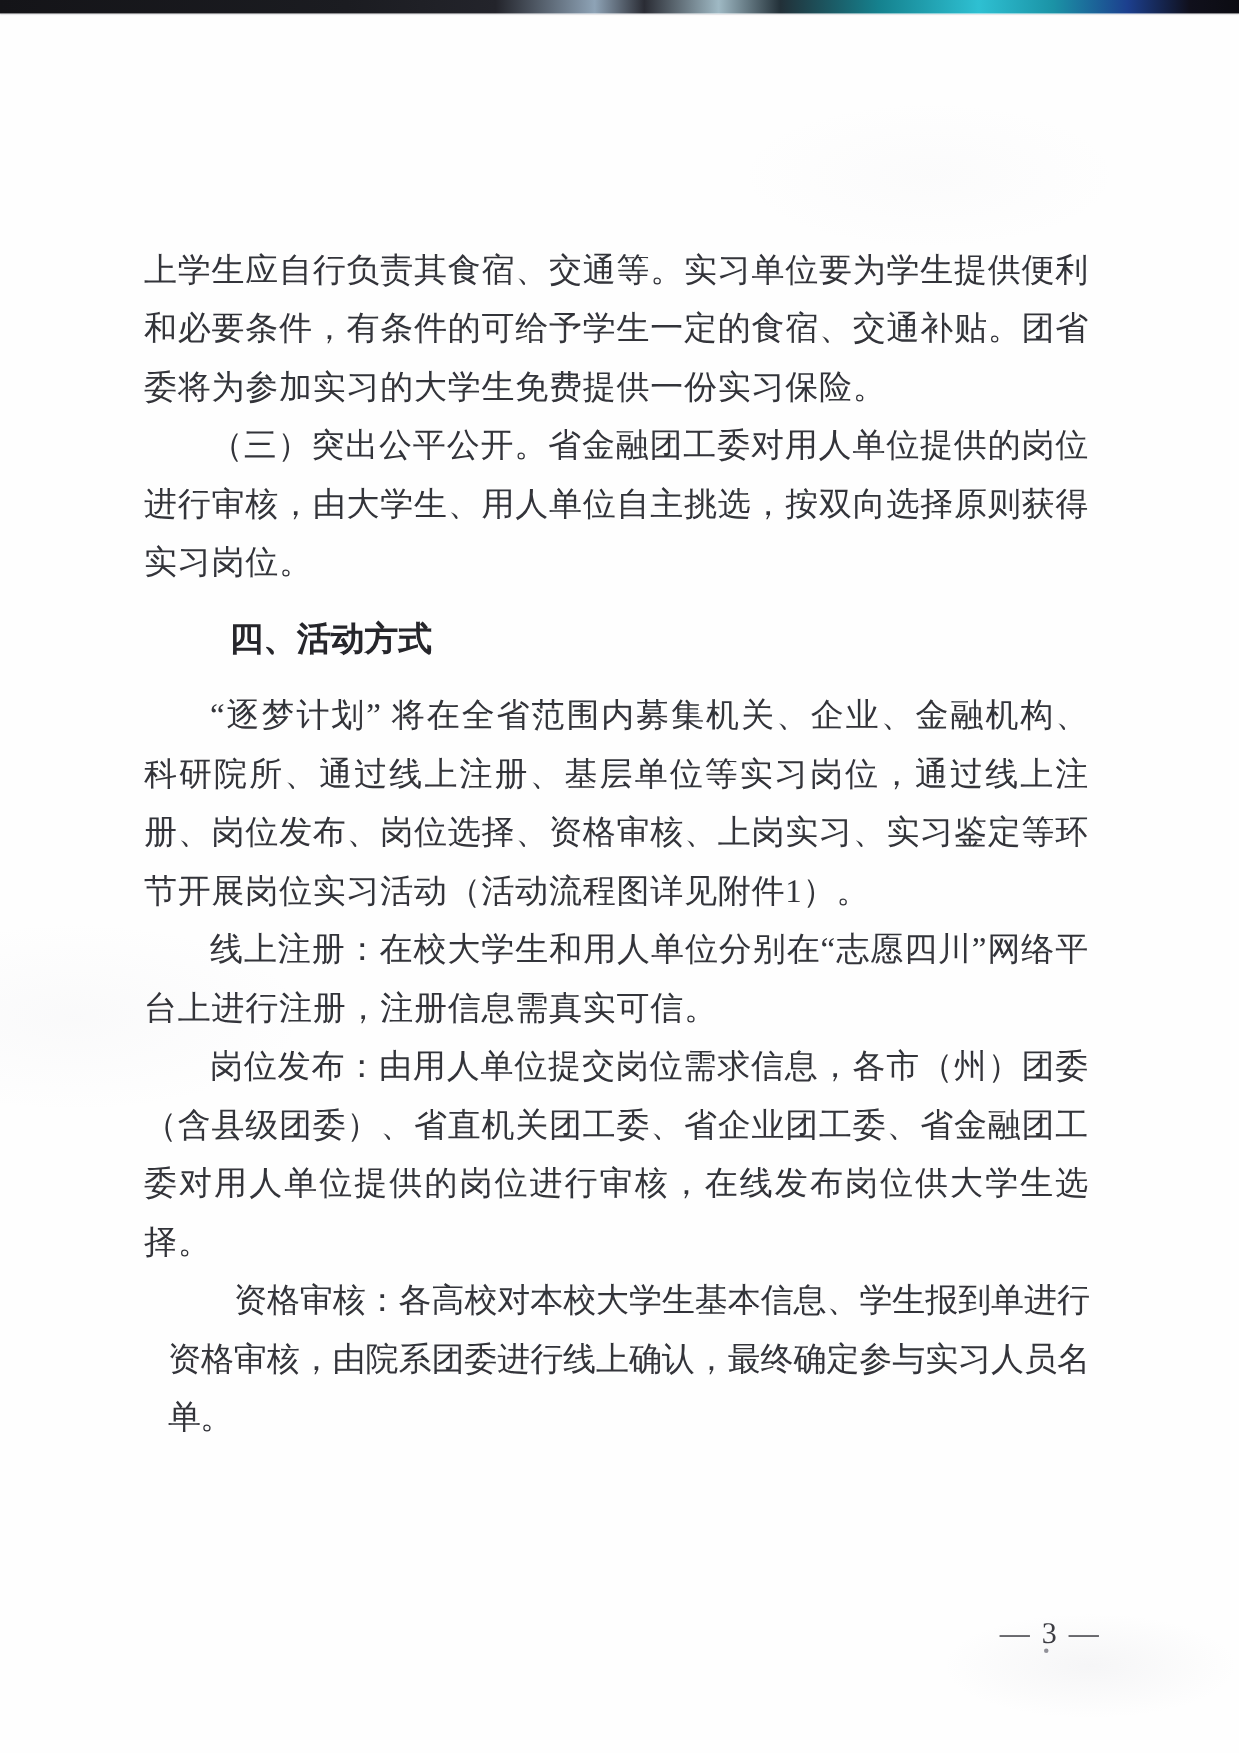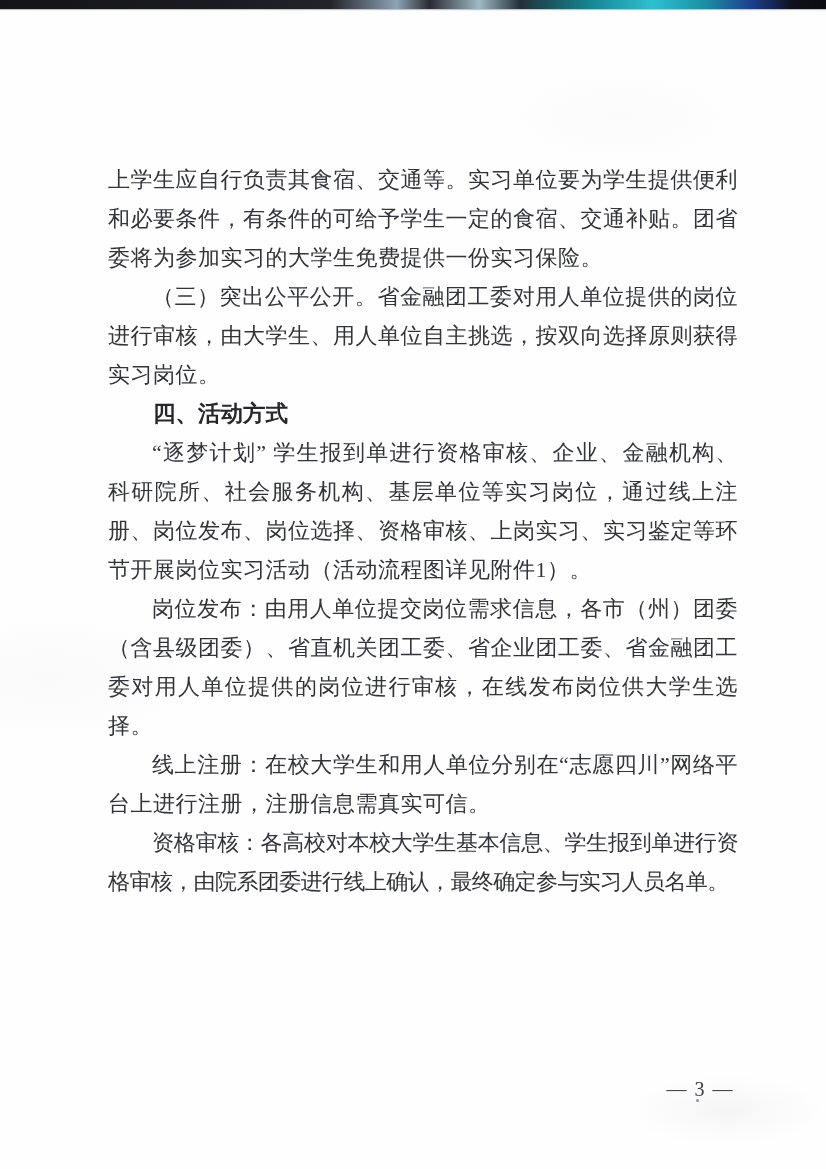"上学生应自行负责其食宿、交通等。实习单位要为学生提供便利和必要条件，有条件的可给" .content { left: 108px -> 96px }
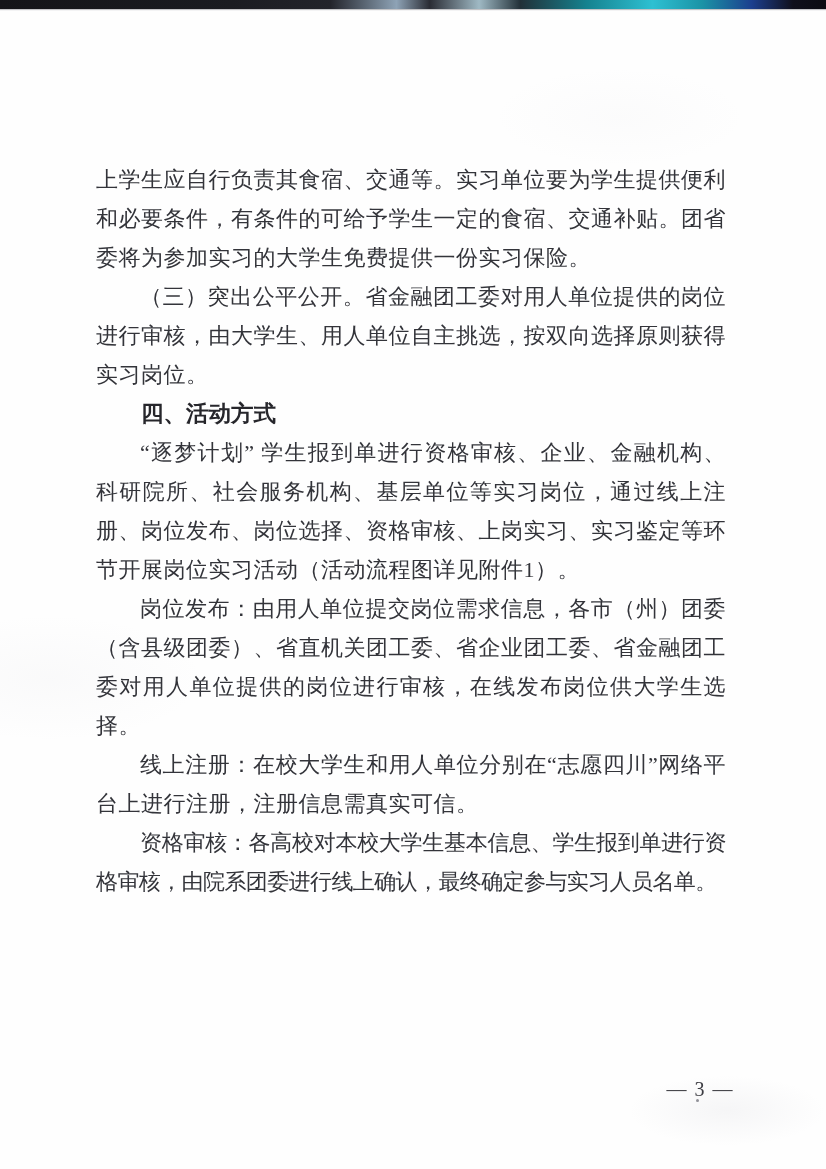"四、活动方式" .heading { margin: 0 -> 12px }
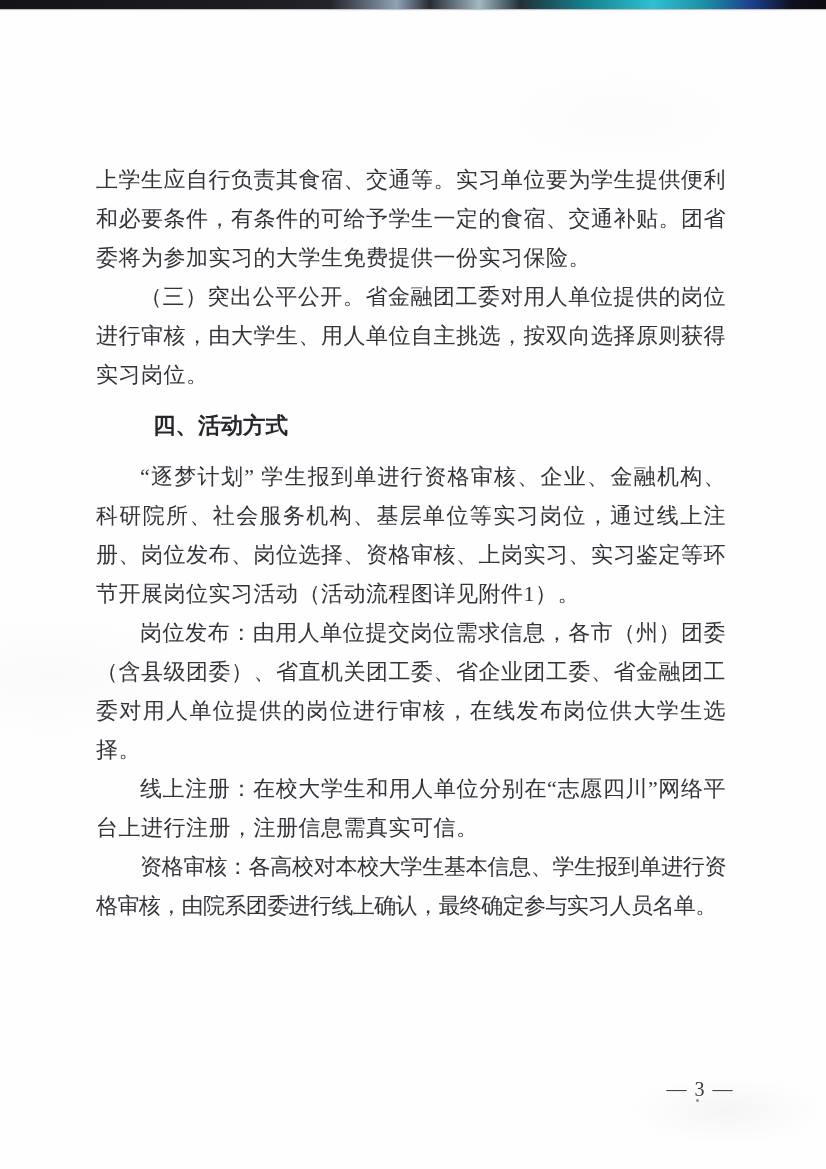"“逐梦计划”" p.body-p { text: 学生报到单进行资格审核、企业、金融机构、科研院所、社会服务机构 -> 将在全省范围内募集机关、企业、金融机构、科研院所、通过线上注册 }
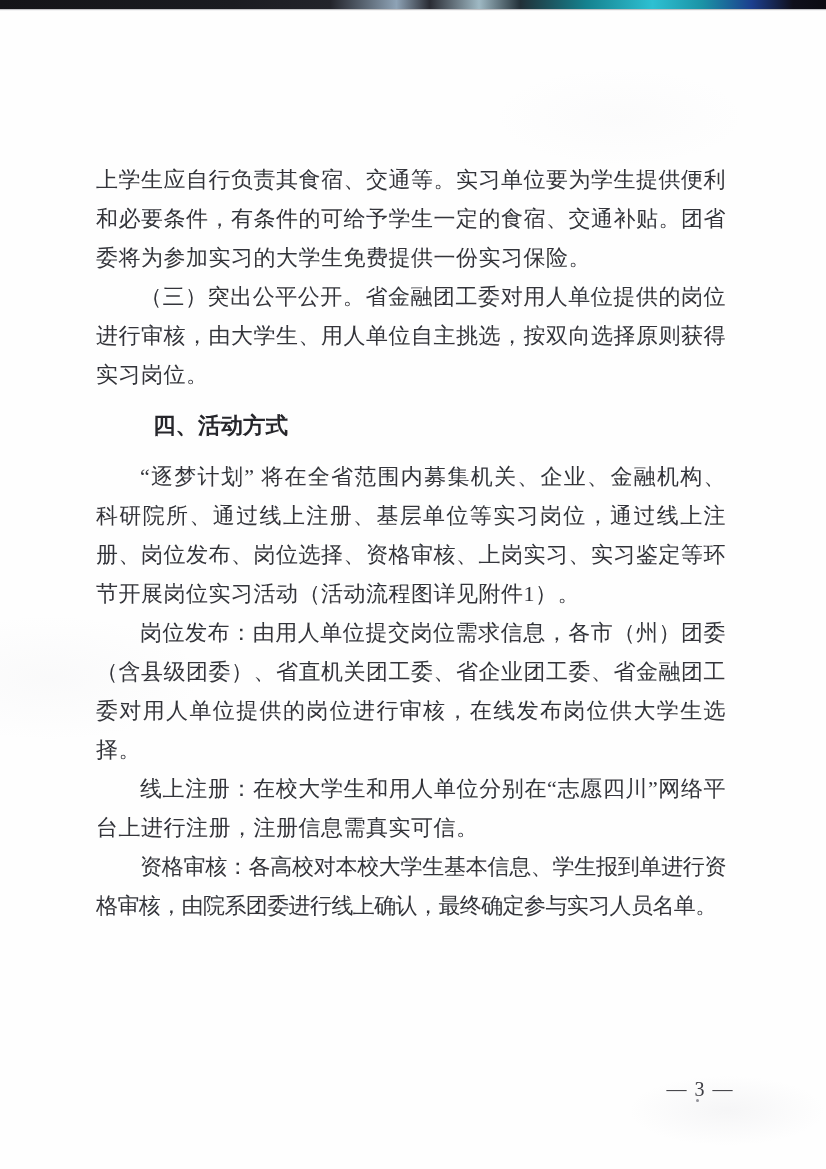"岗位发布：由用人单位提交岗位需求信息，各市（州）团委（含县级团委）、省直机关团工" p.body-p { order: before "线上注册：在校大学生和用人单位分别在“志愿四川”网络平台上进行注册，注册信息需真" -> after "线上注册：在校大学生和用人单位分别在“志愿四川”网络平台上进行注册，注册信息需真" }
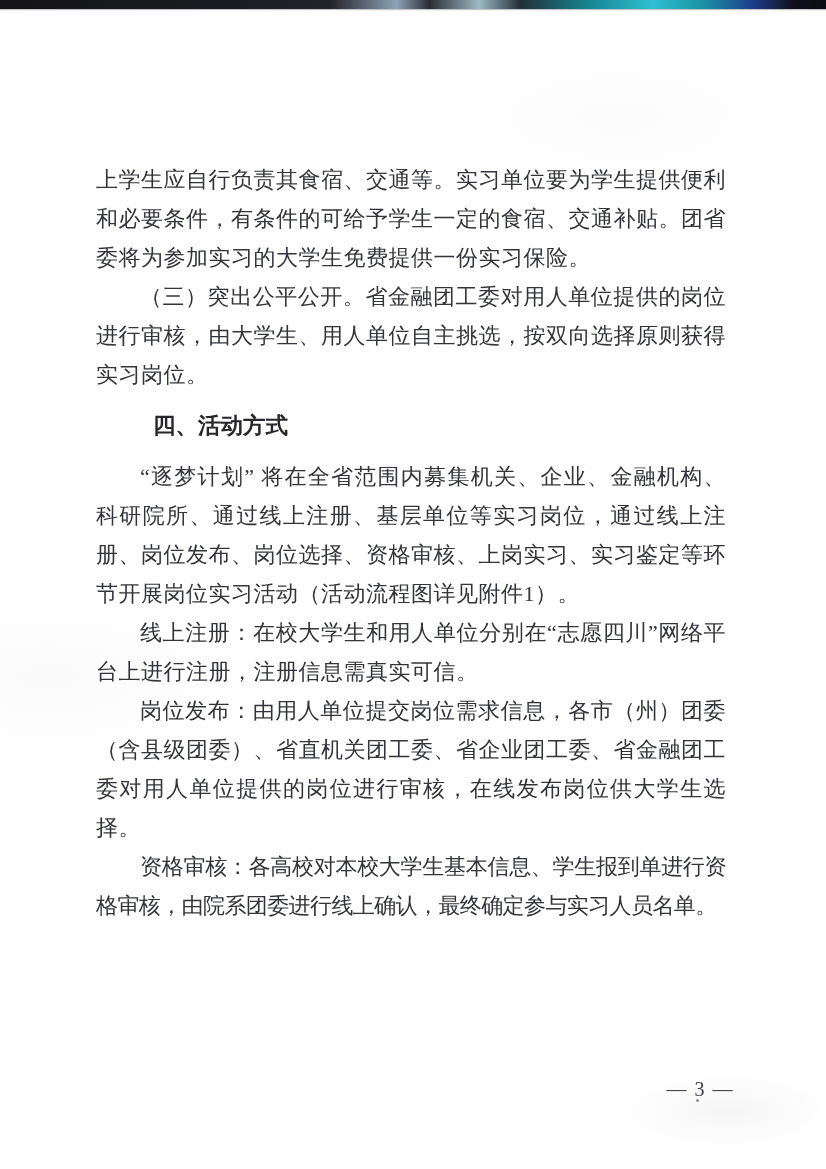"资格审核：各高校对本校大学生基本信息、学生报到单进行资格审核，由院系团委进行线上" .tight { margin-left: none -> 16px }
